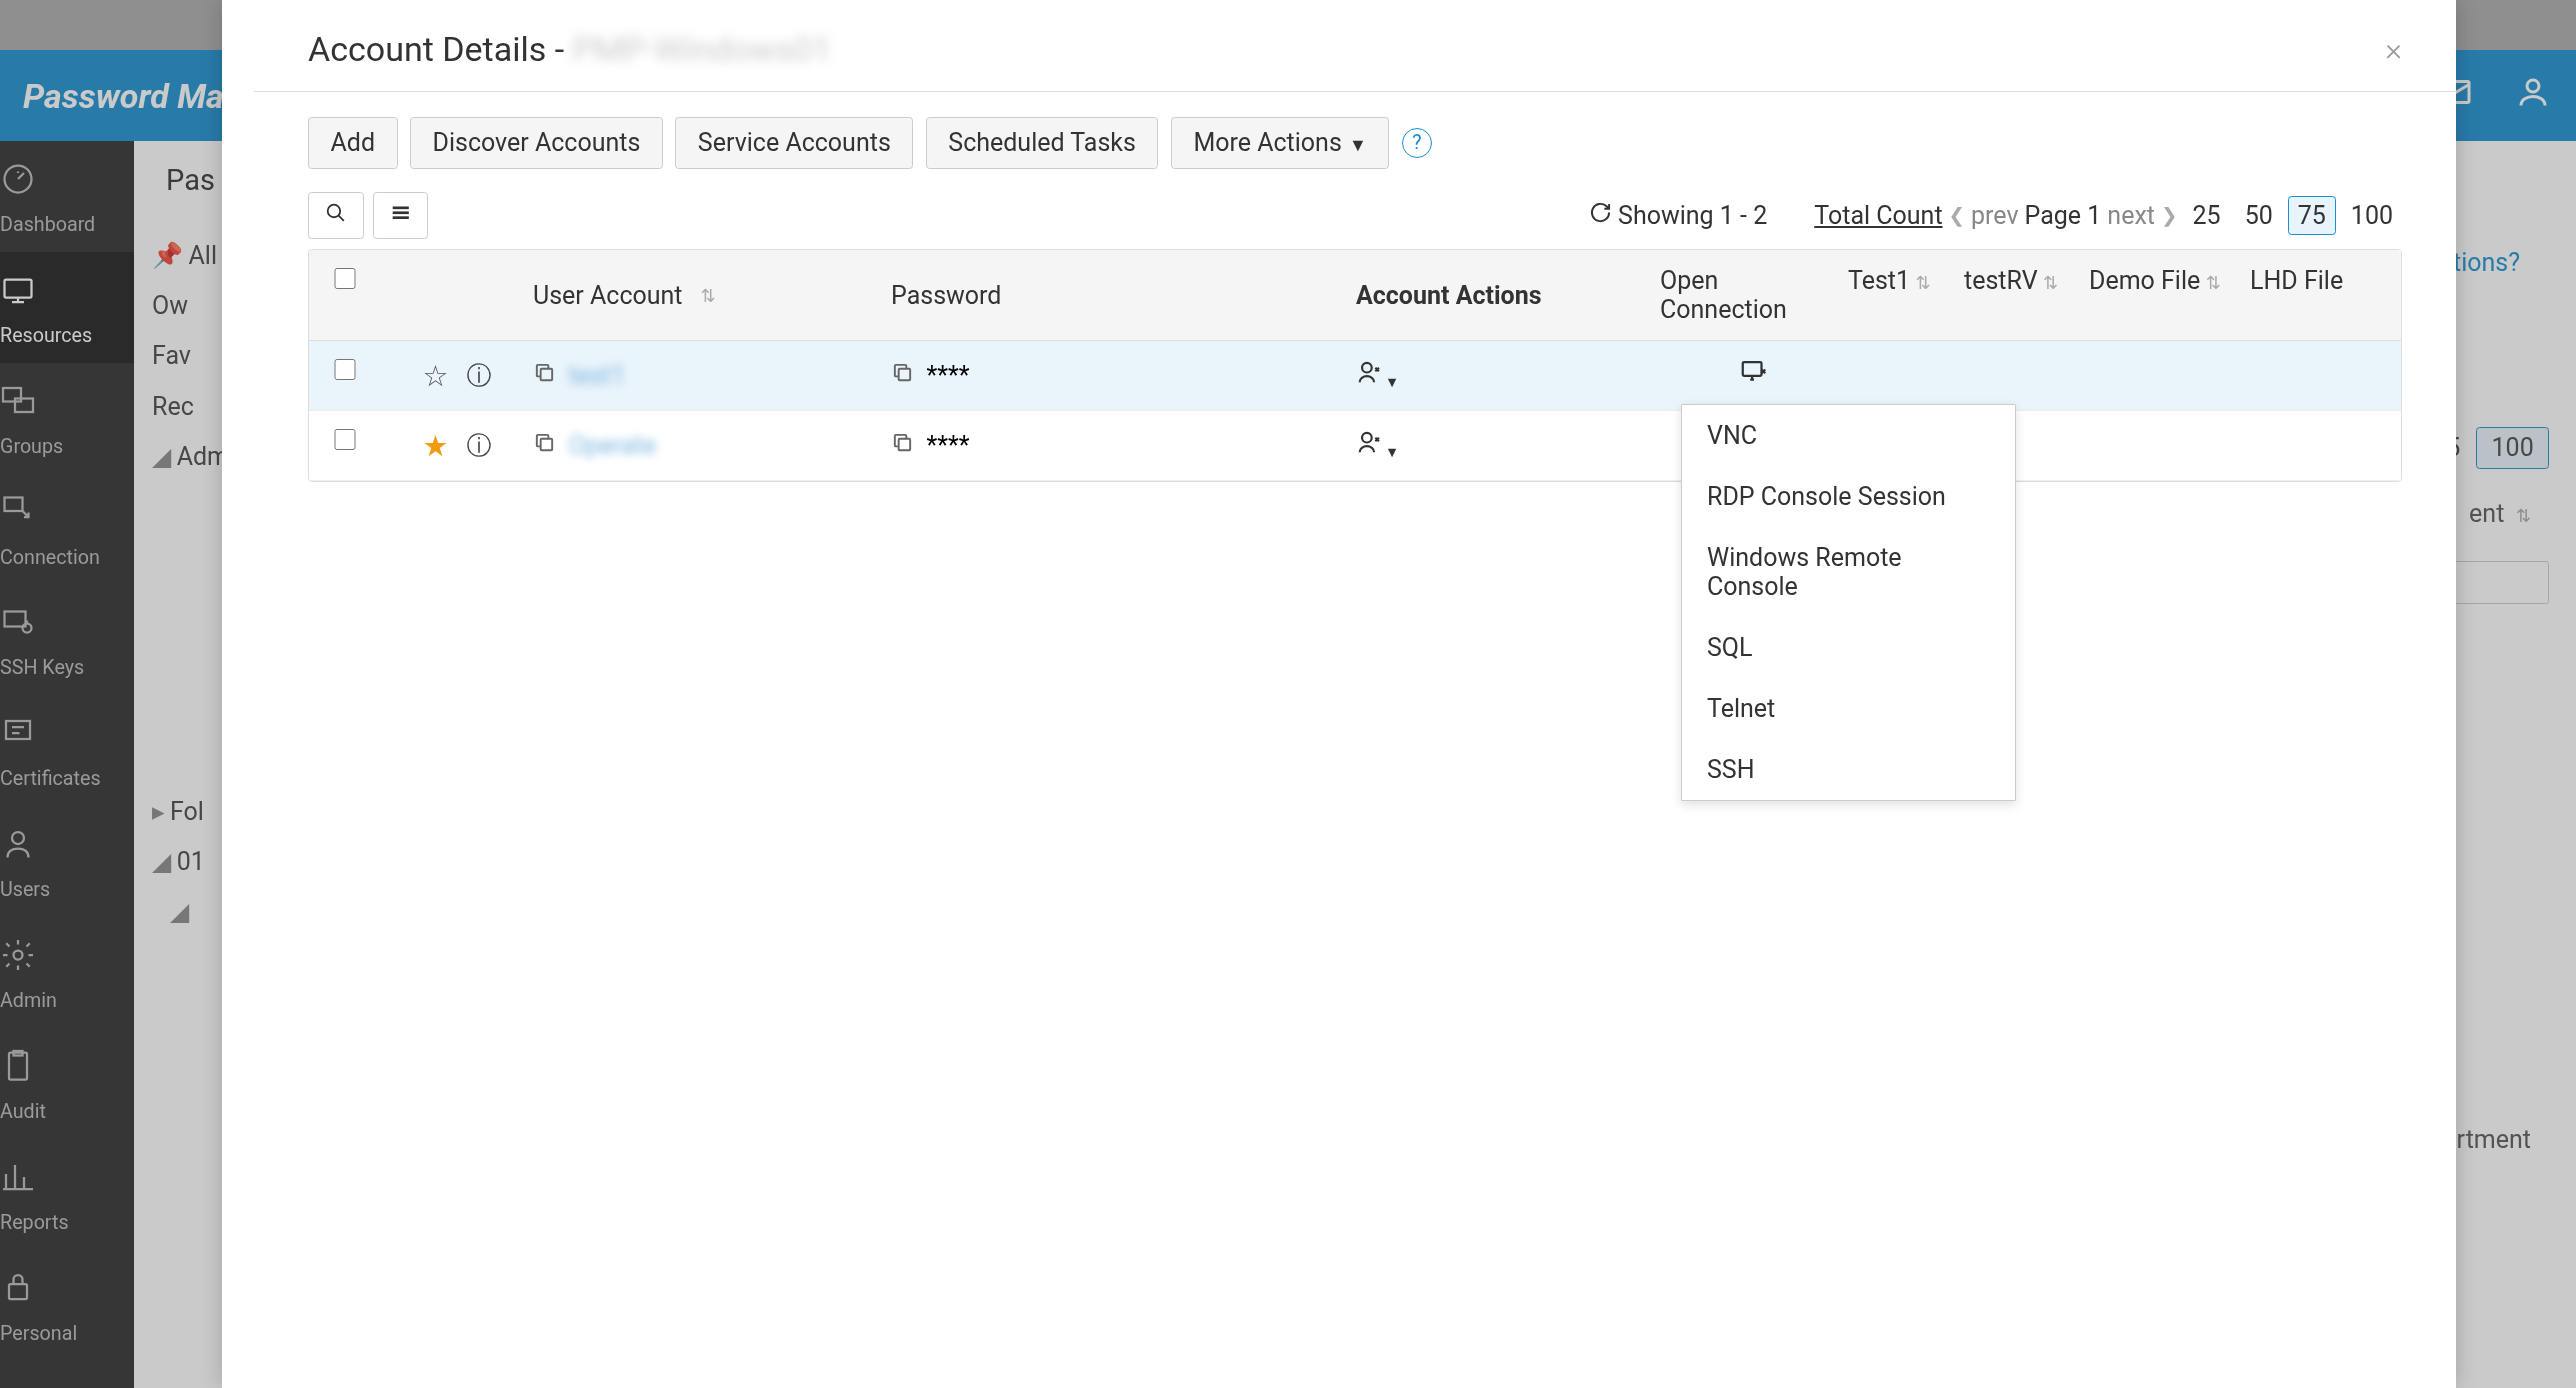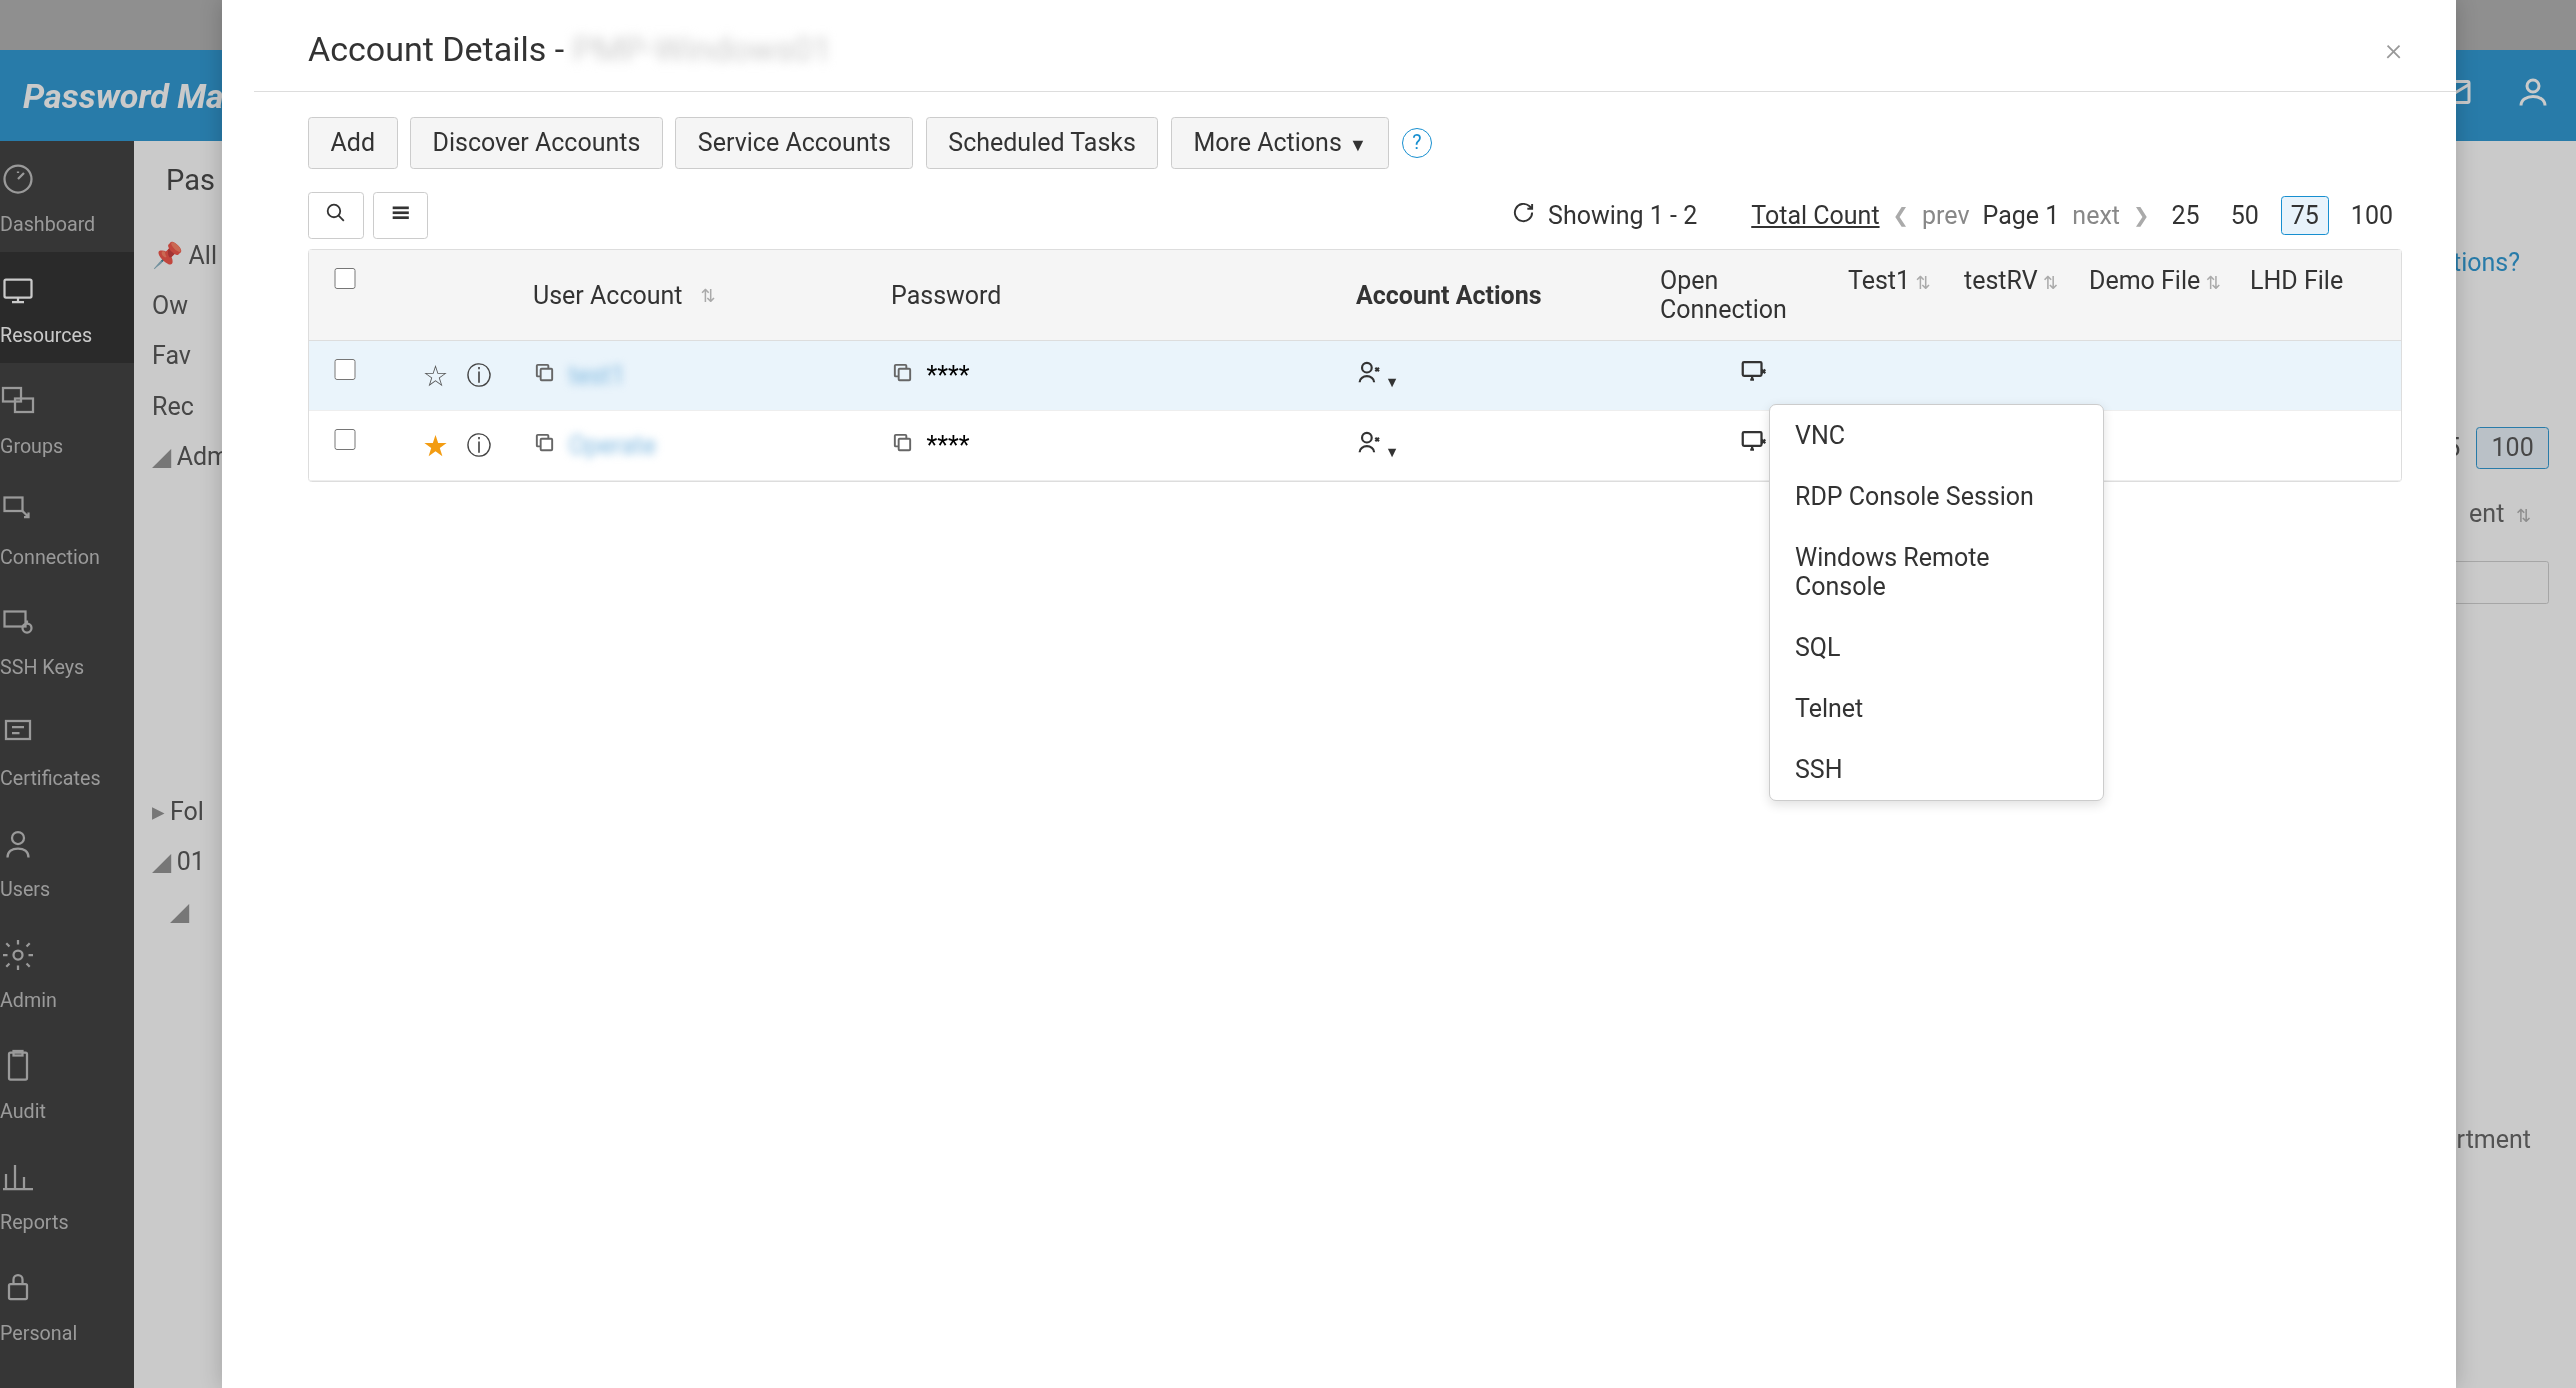"Showing 1 - 2" .pager { gap: 13px -> 6px }
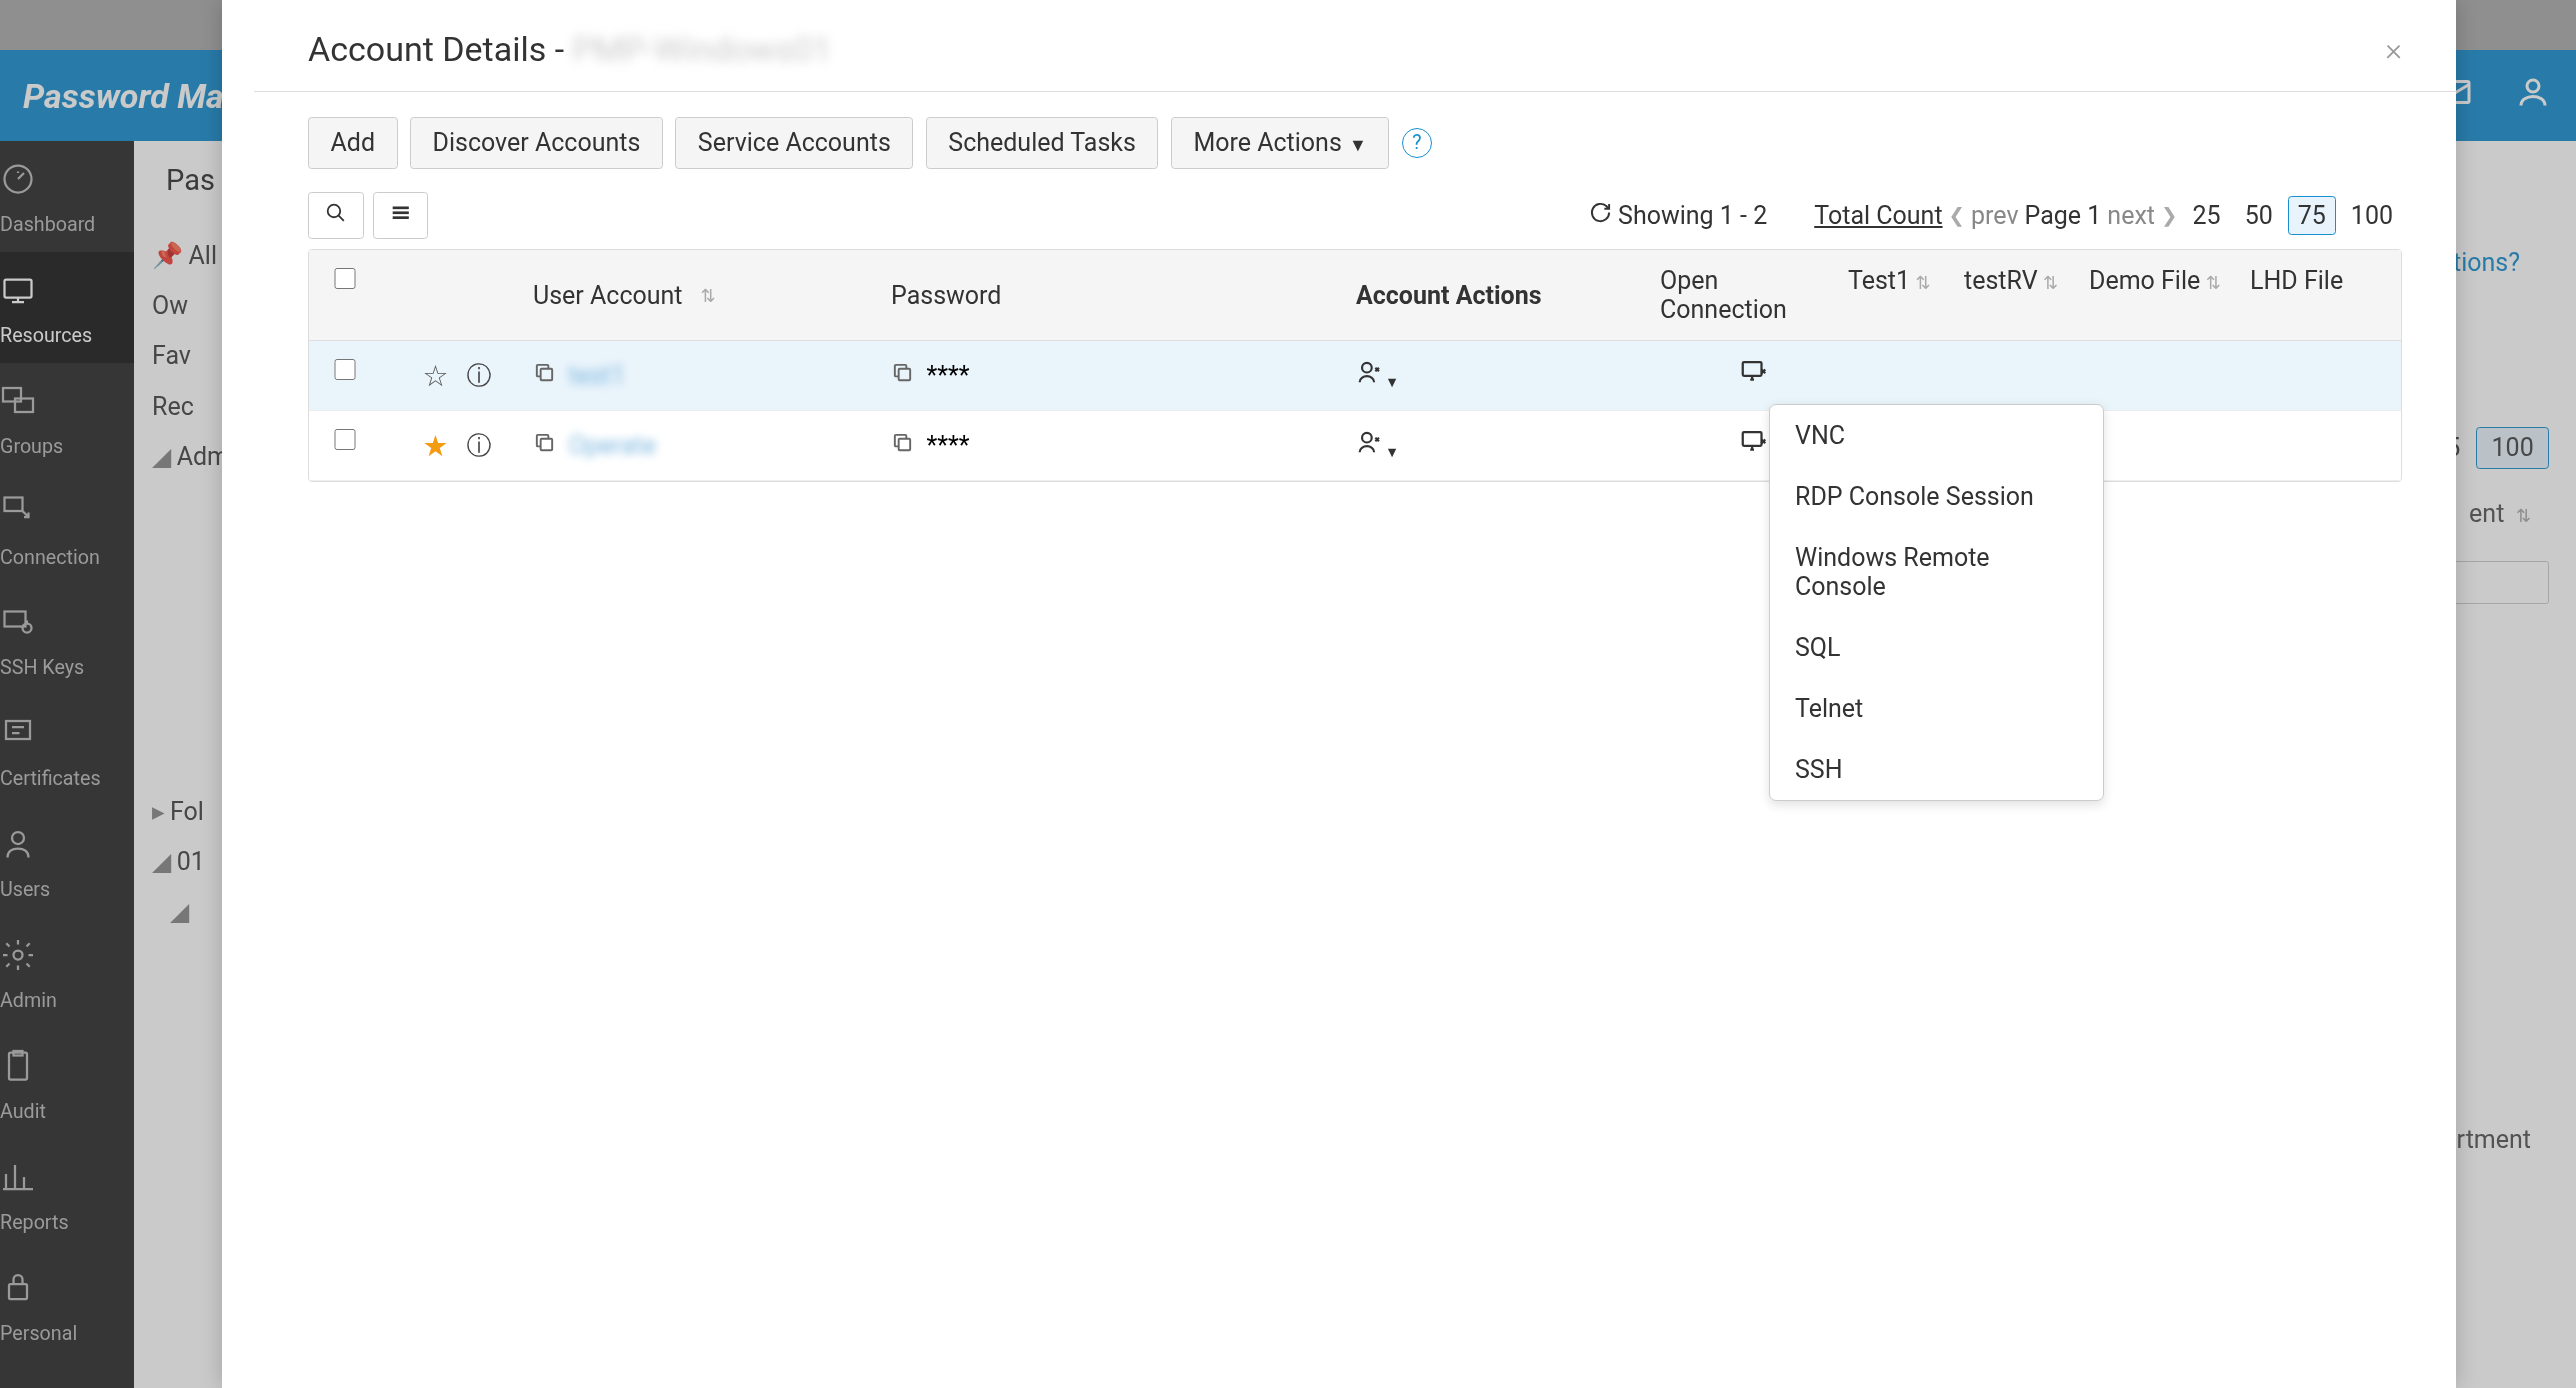"VNC" .dropdown { border-radius: 7px -> 1px; left: 1769px -> 1681px }
